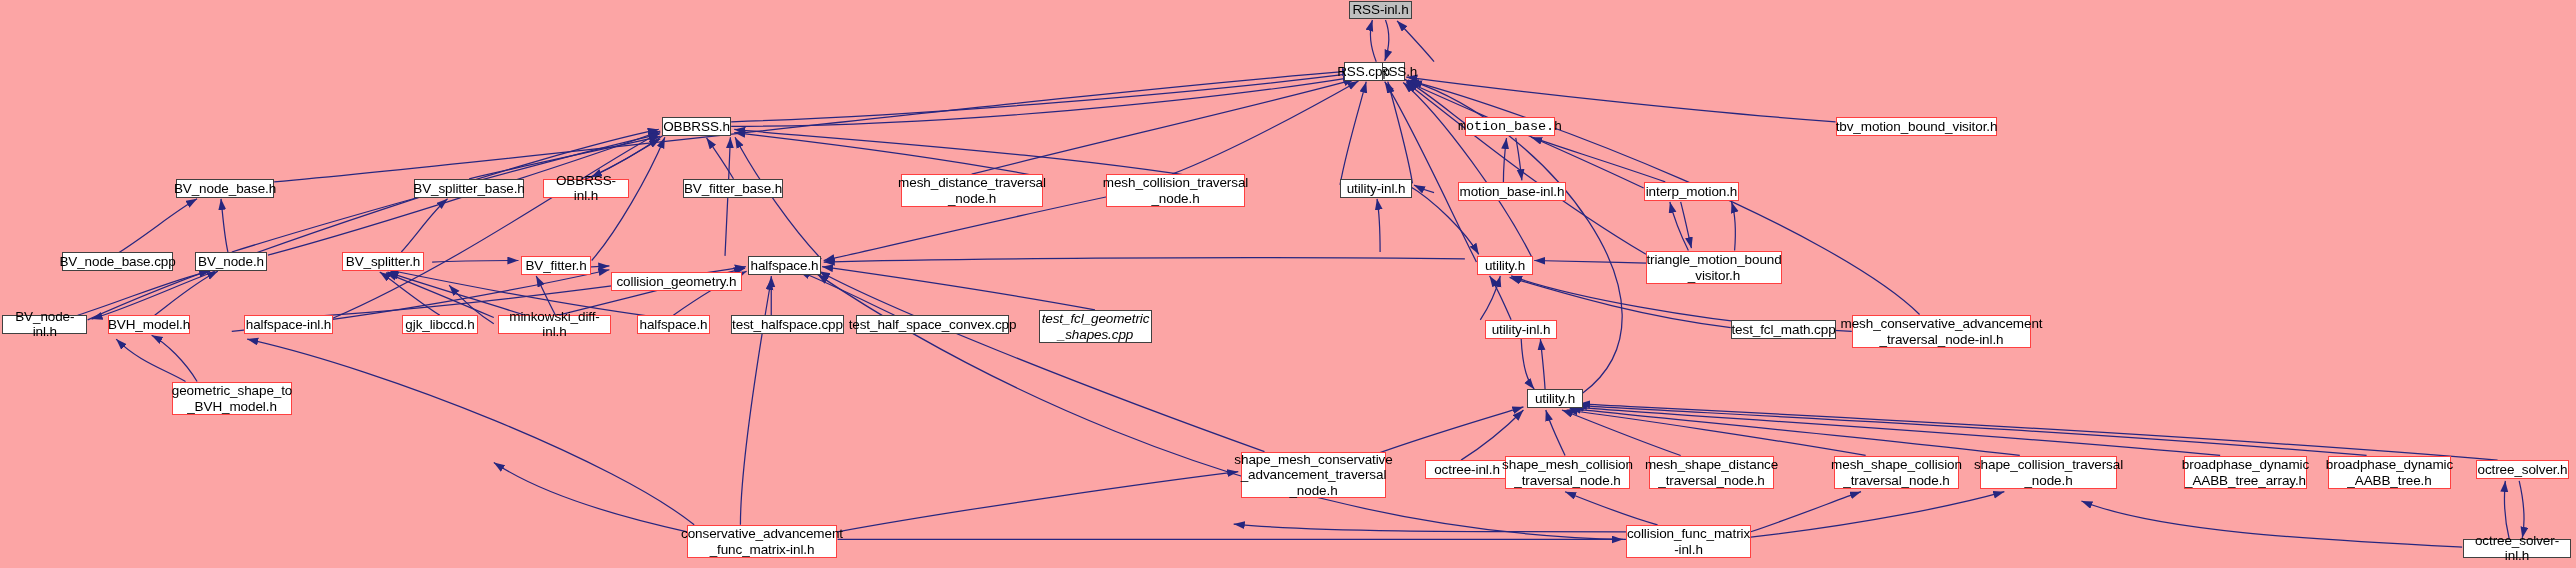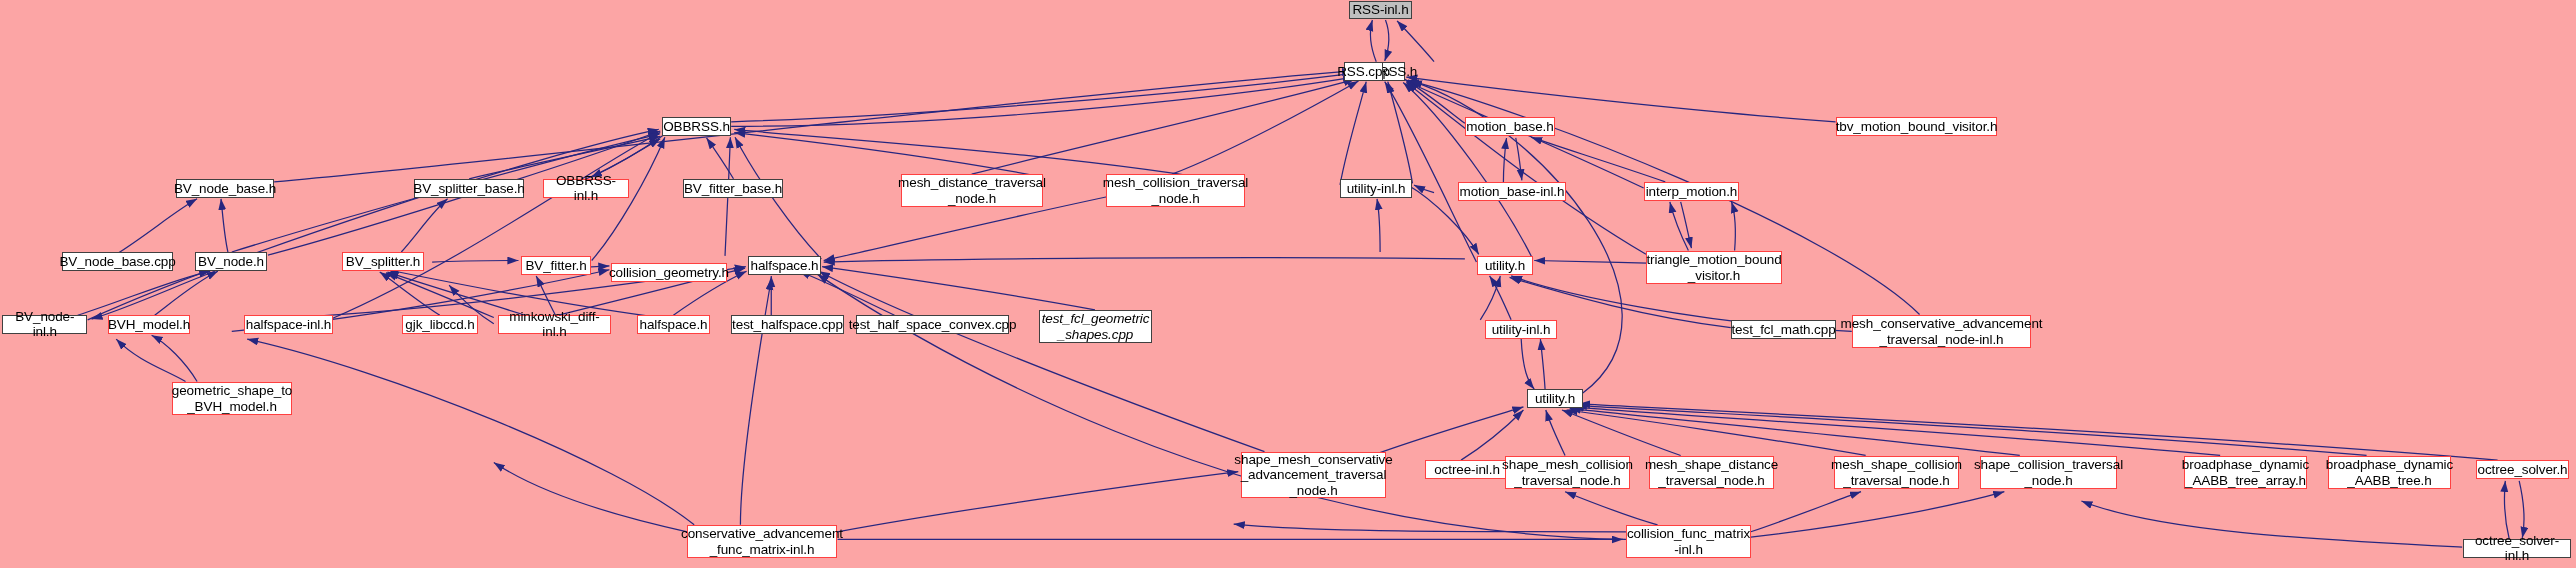"motion_base.h" div.node { font-family: none -> Liberation Mono, monospace }
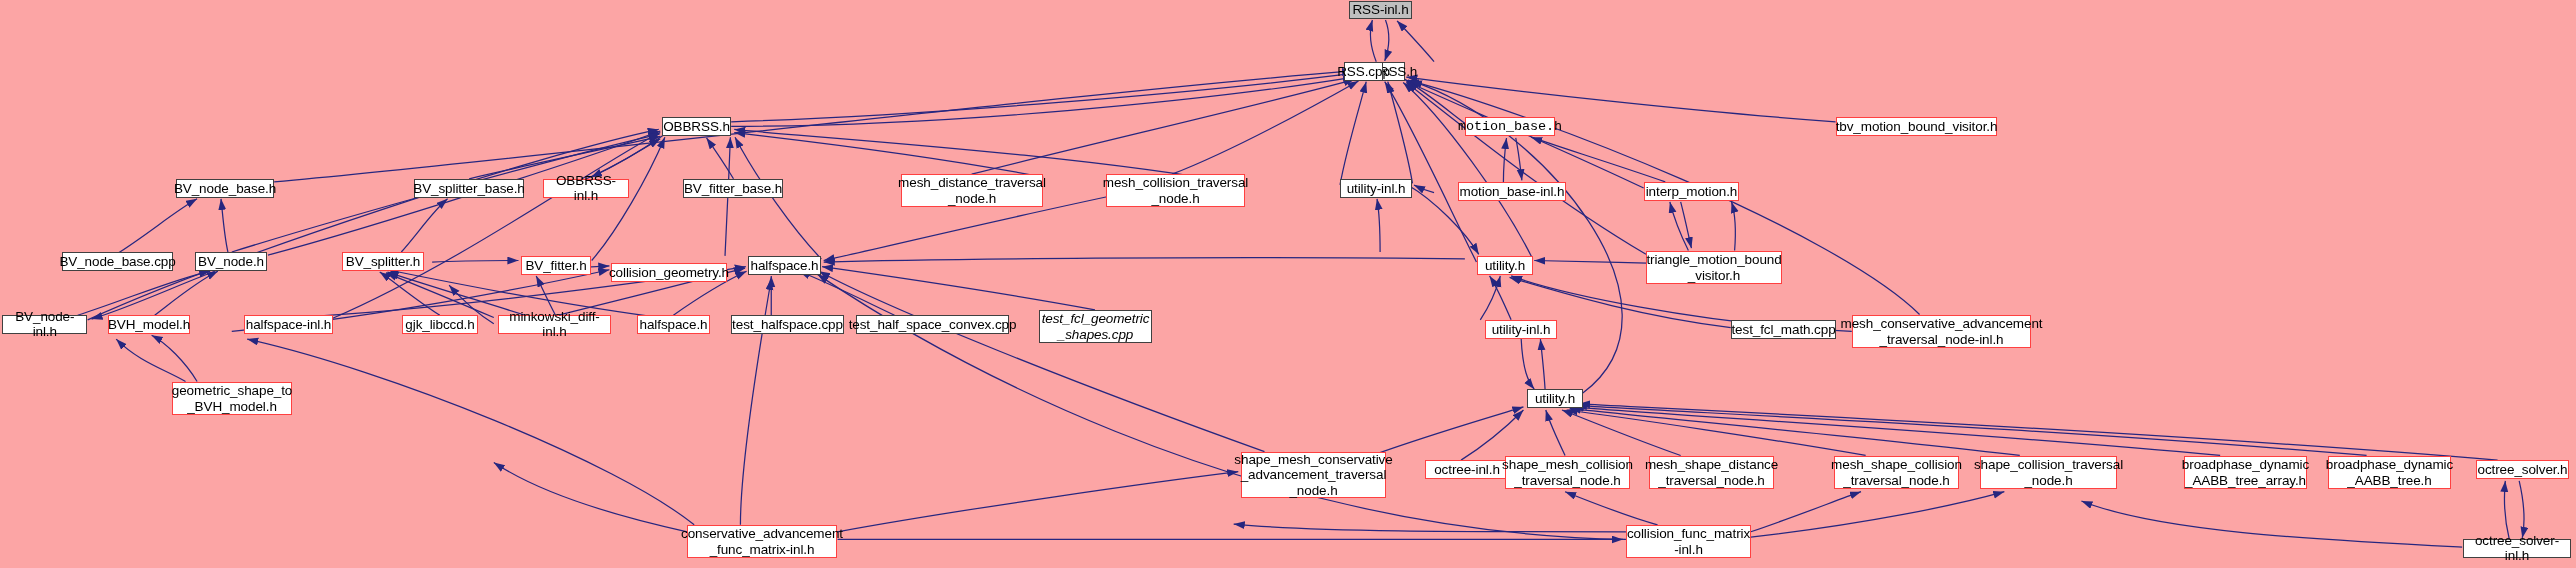"collision_geometry.h" div.node { top: 263px -> 272px; width: 116px -> 131px }
